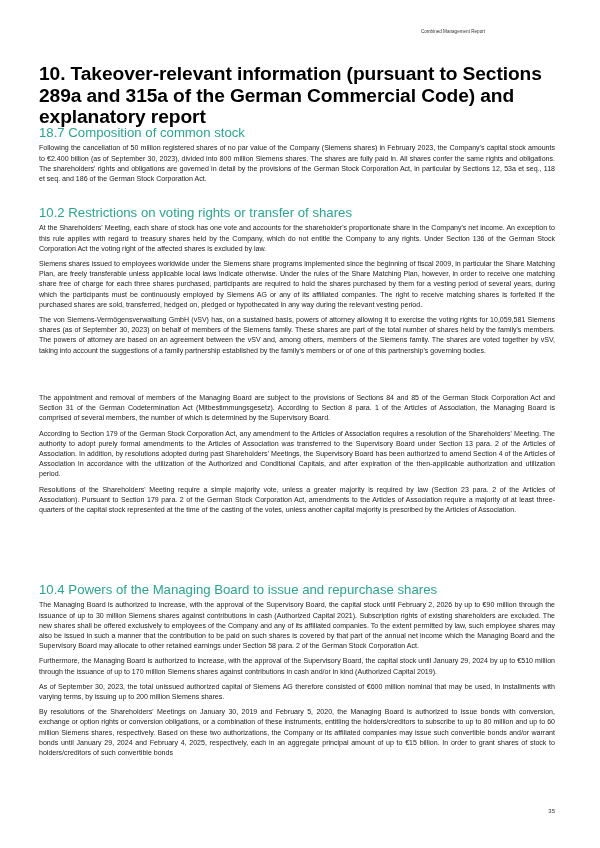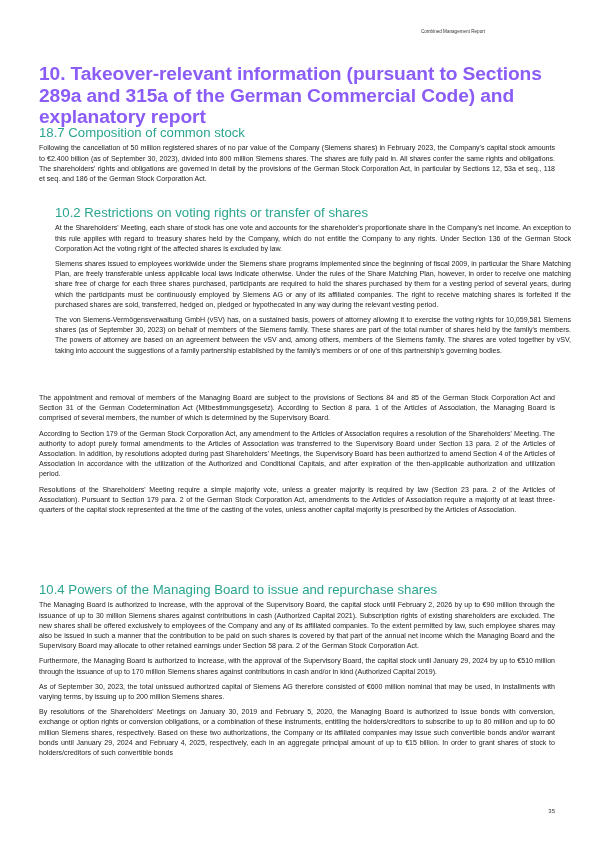"10. Takeover-relevant information" h1 { color: #8b5cf6 -> #000000 }
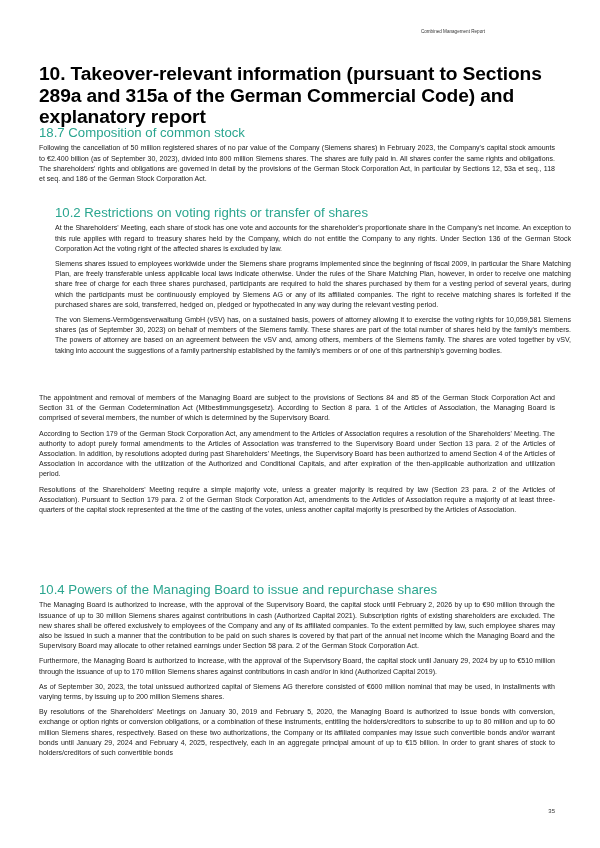"10.2 Restrictions on voting rights" div.section { margin-left: 16px -> none }
